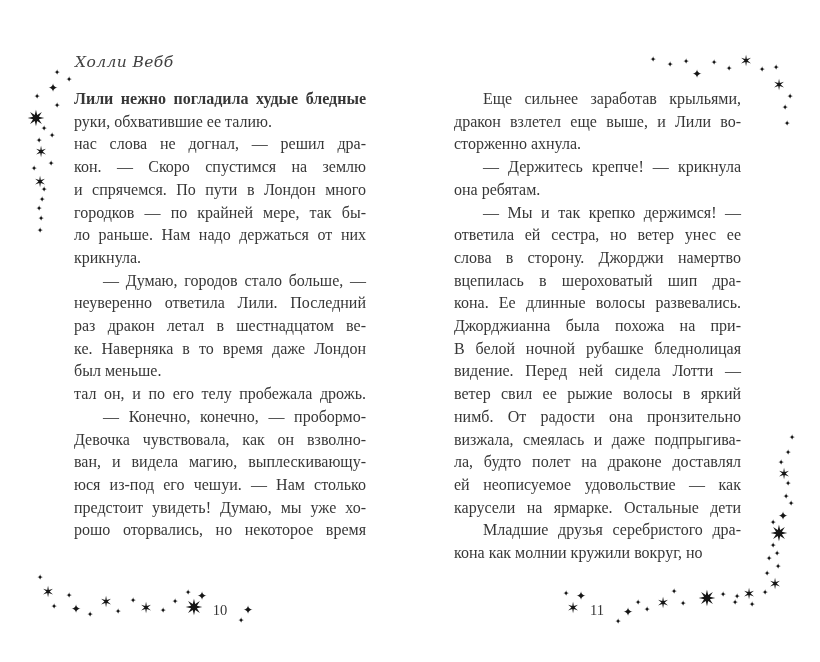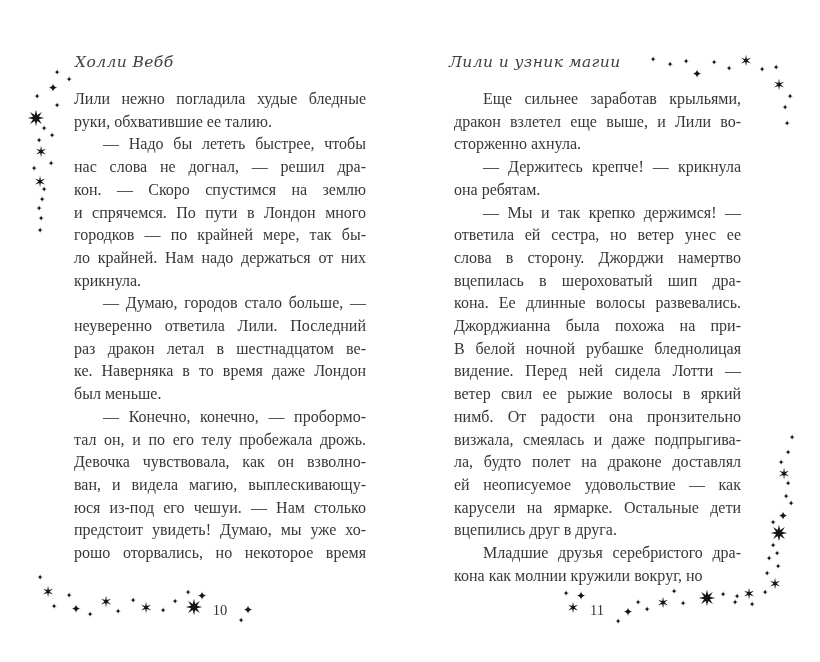"Лили и узник магии" div.page-header { html: <div>Лили и узник магии</div> -> none }
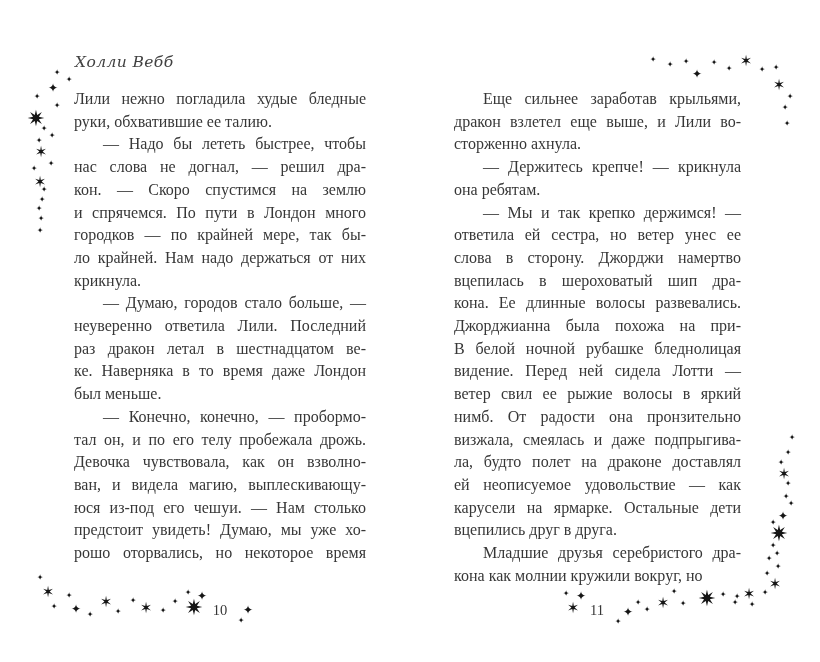"Лили нежно погладила худые бледные" .line.noindent { font-weight: none -> bold }
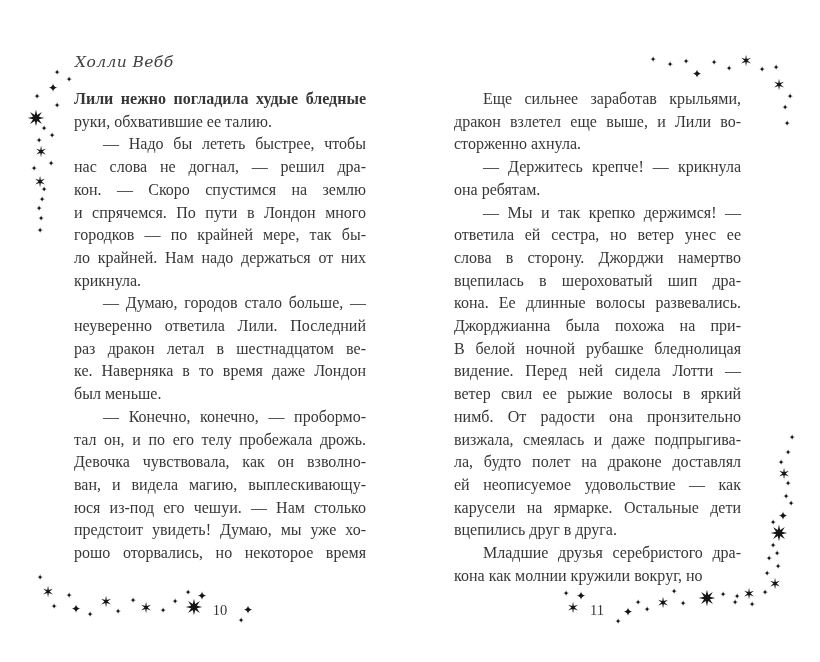"— Надо бы лететь быстрее," div.line { html: <div>— Надо бы лететь быстрее, чтобы</div> -> none }
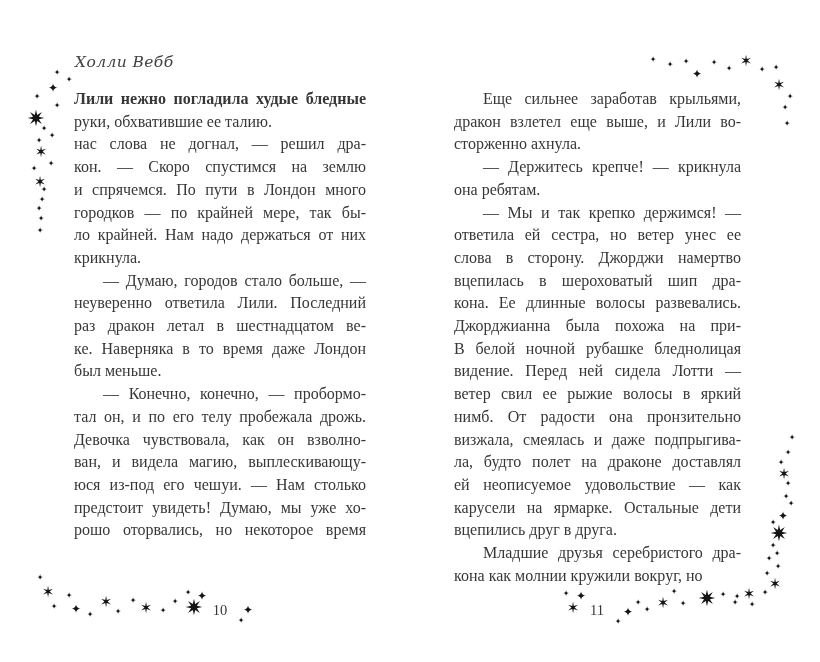"ло крайней. Нам надо держаться" div.line { text: крайней -> раньше }
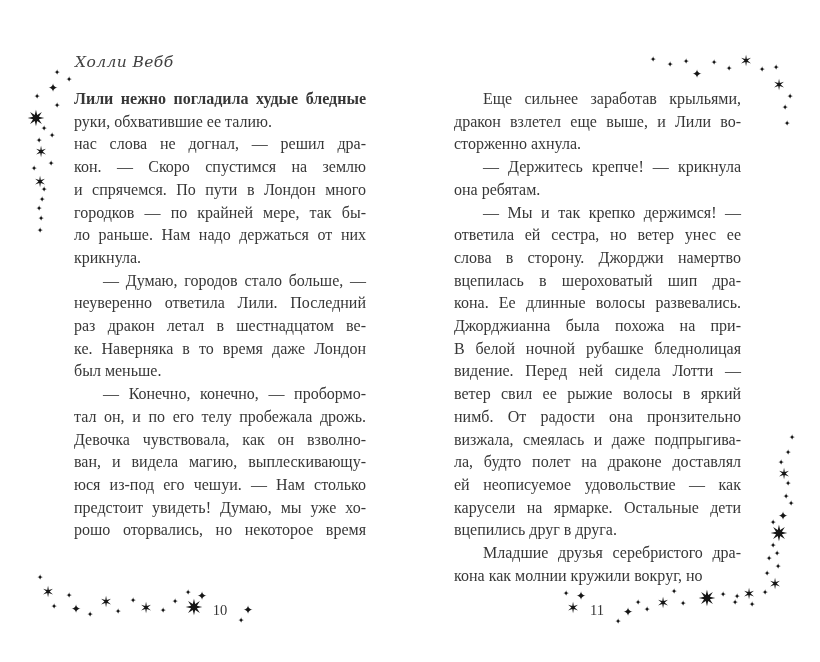"— Конечно, конечно, — пробормо-" div.line { order: before "тал он, и по его" -> after "тал он, и по его" }
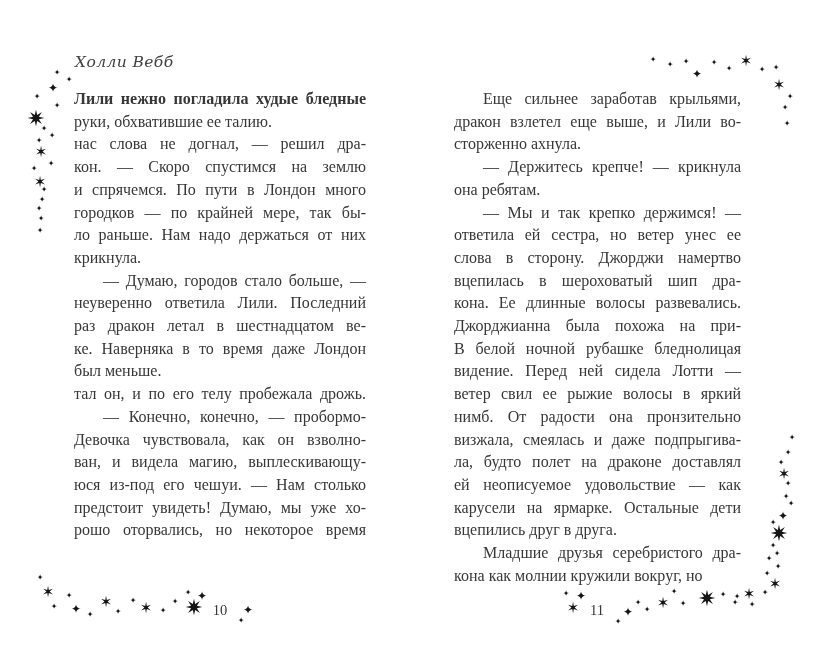"вцепились друг в друга." div.line { html: <div>вцепились друг в друга.</div> -> none }
